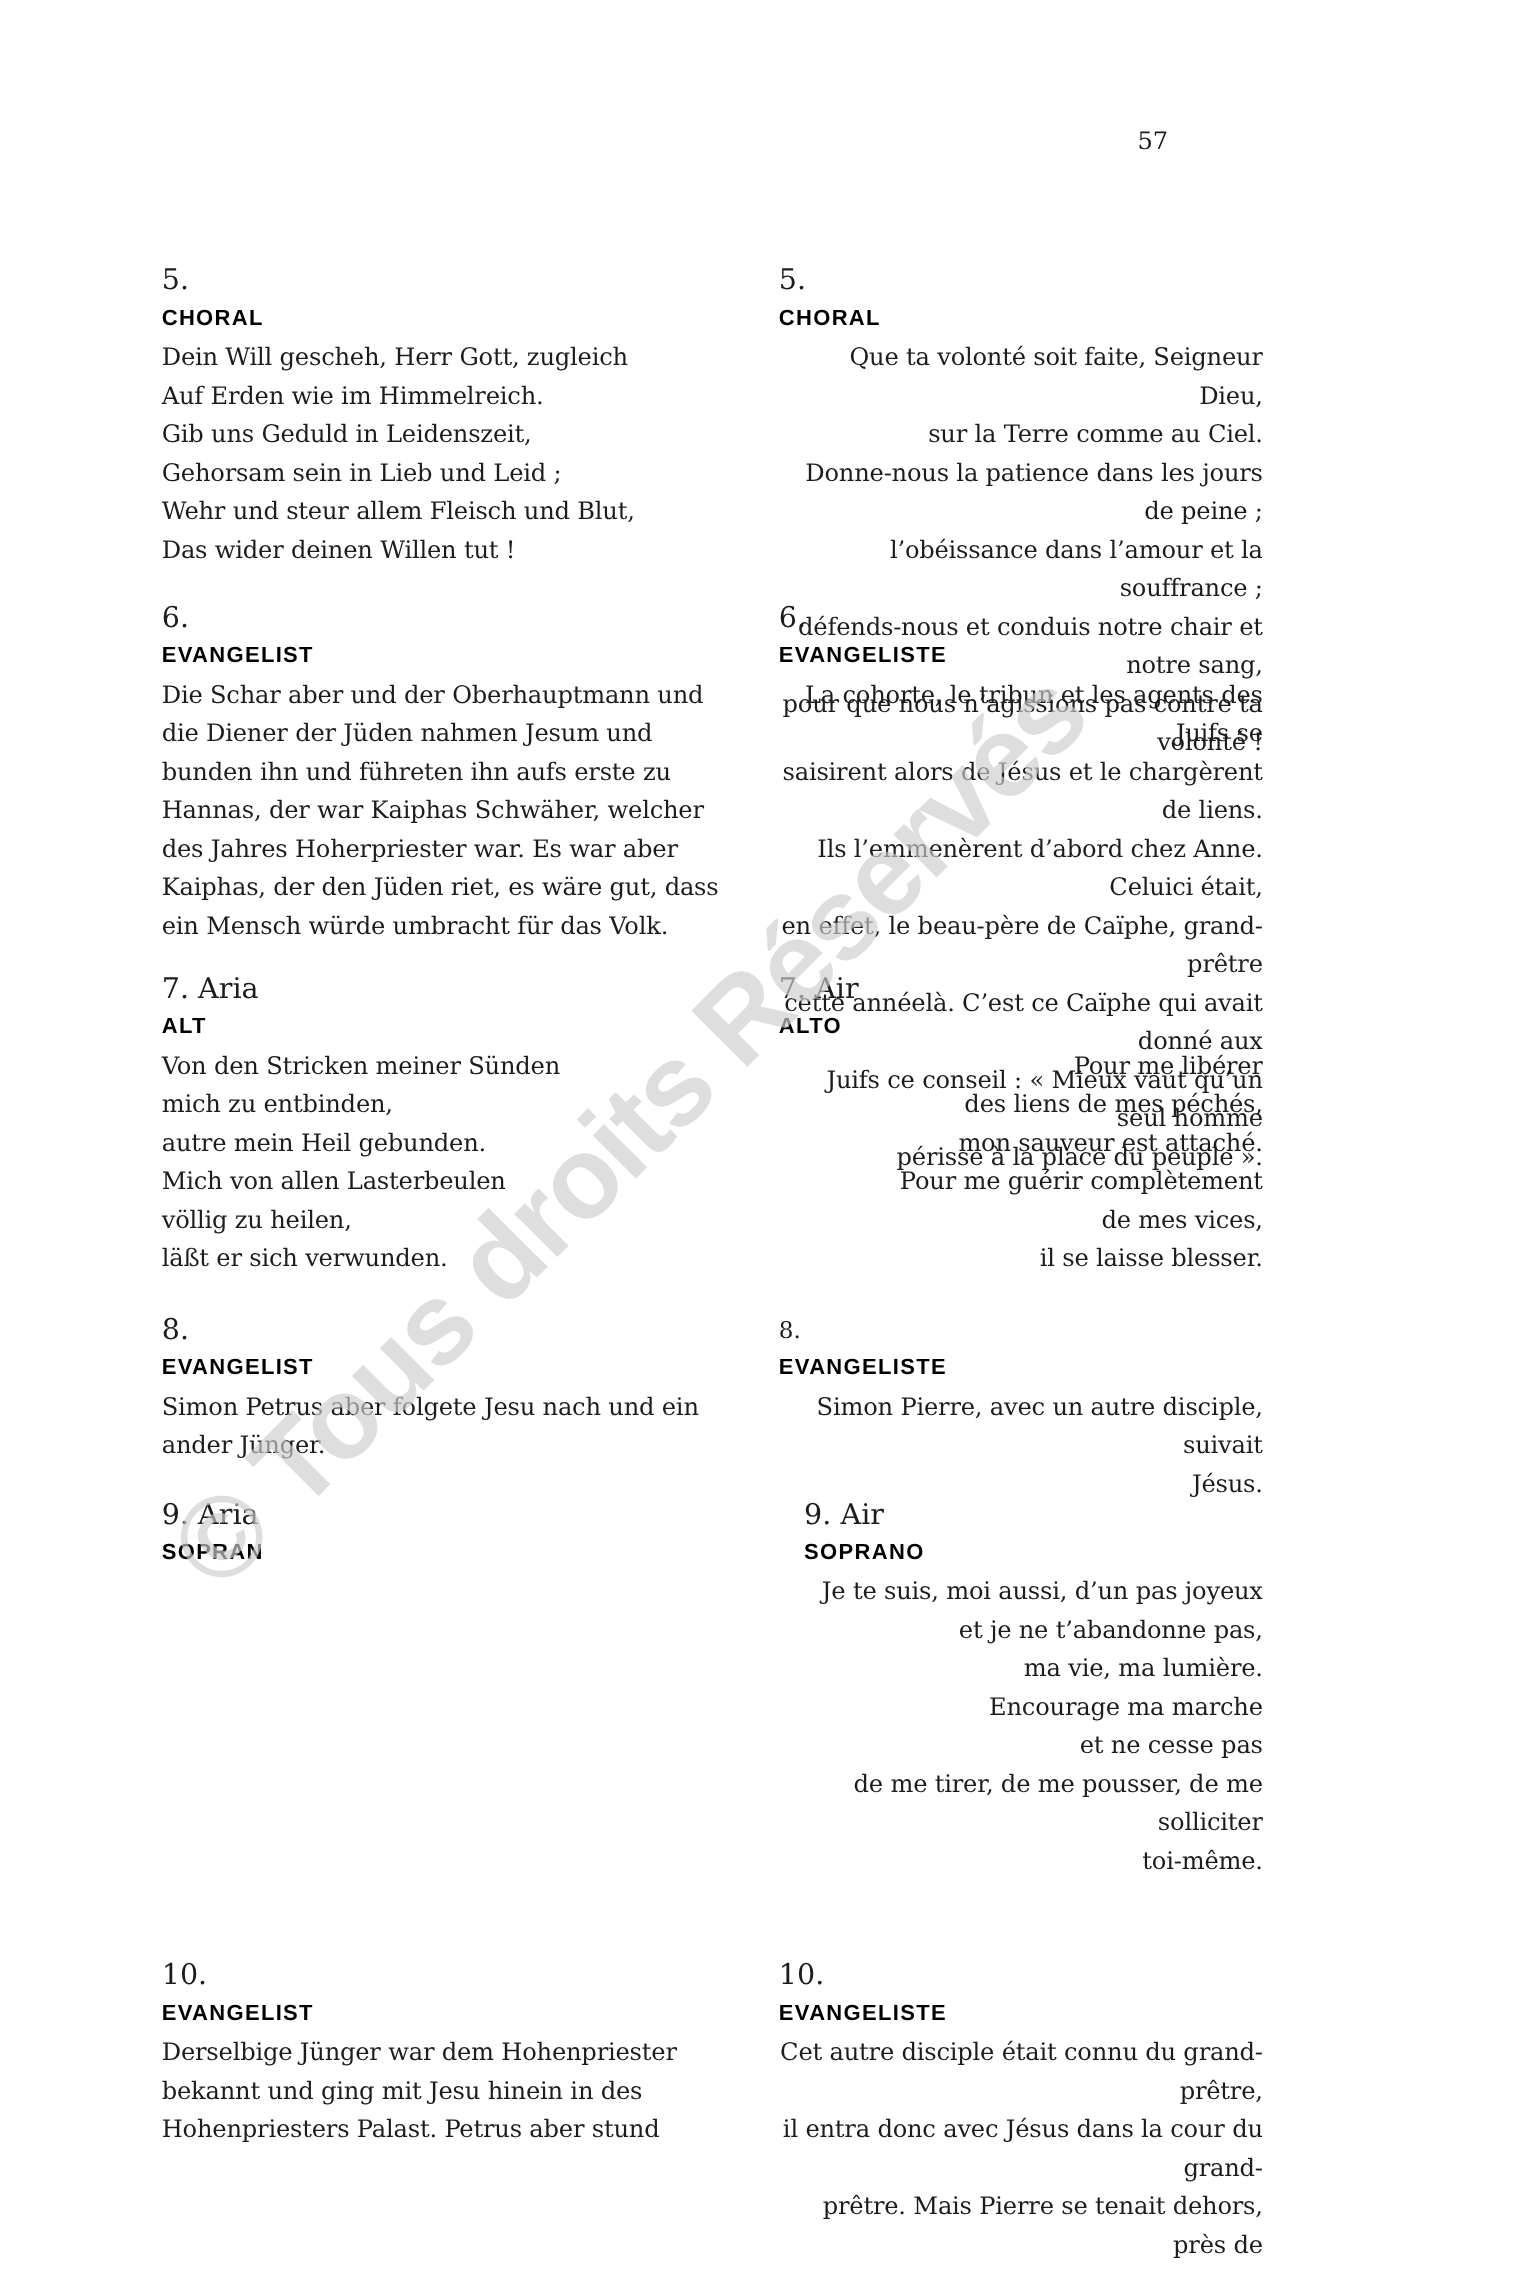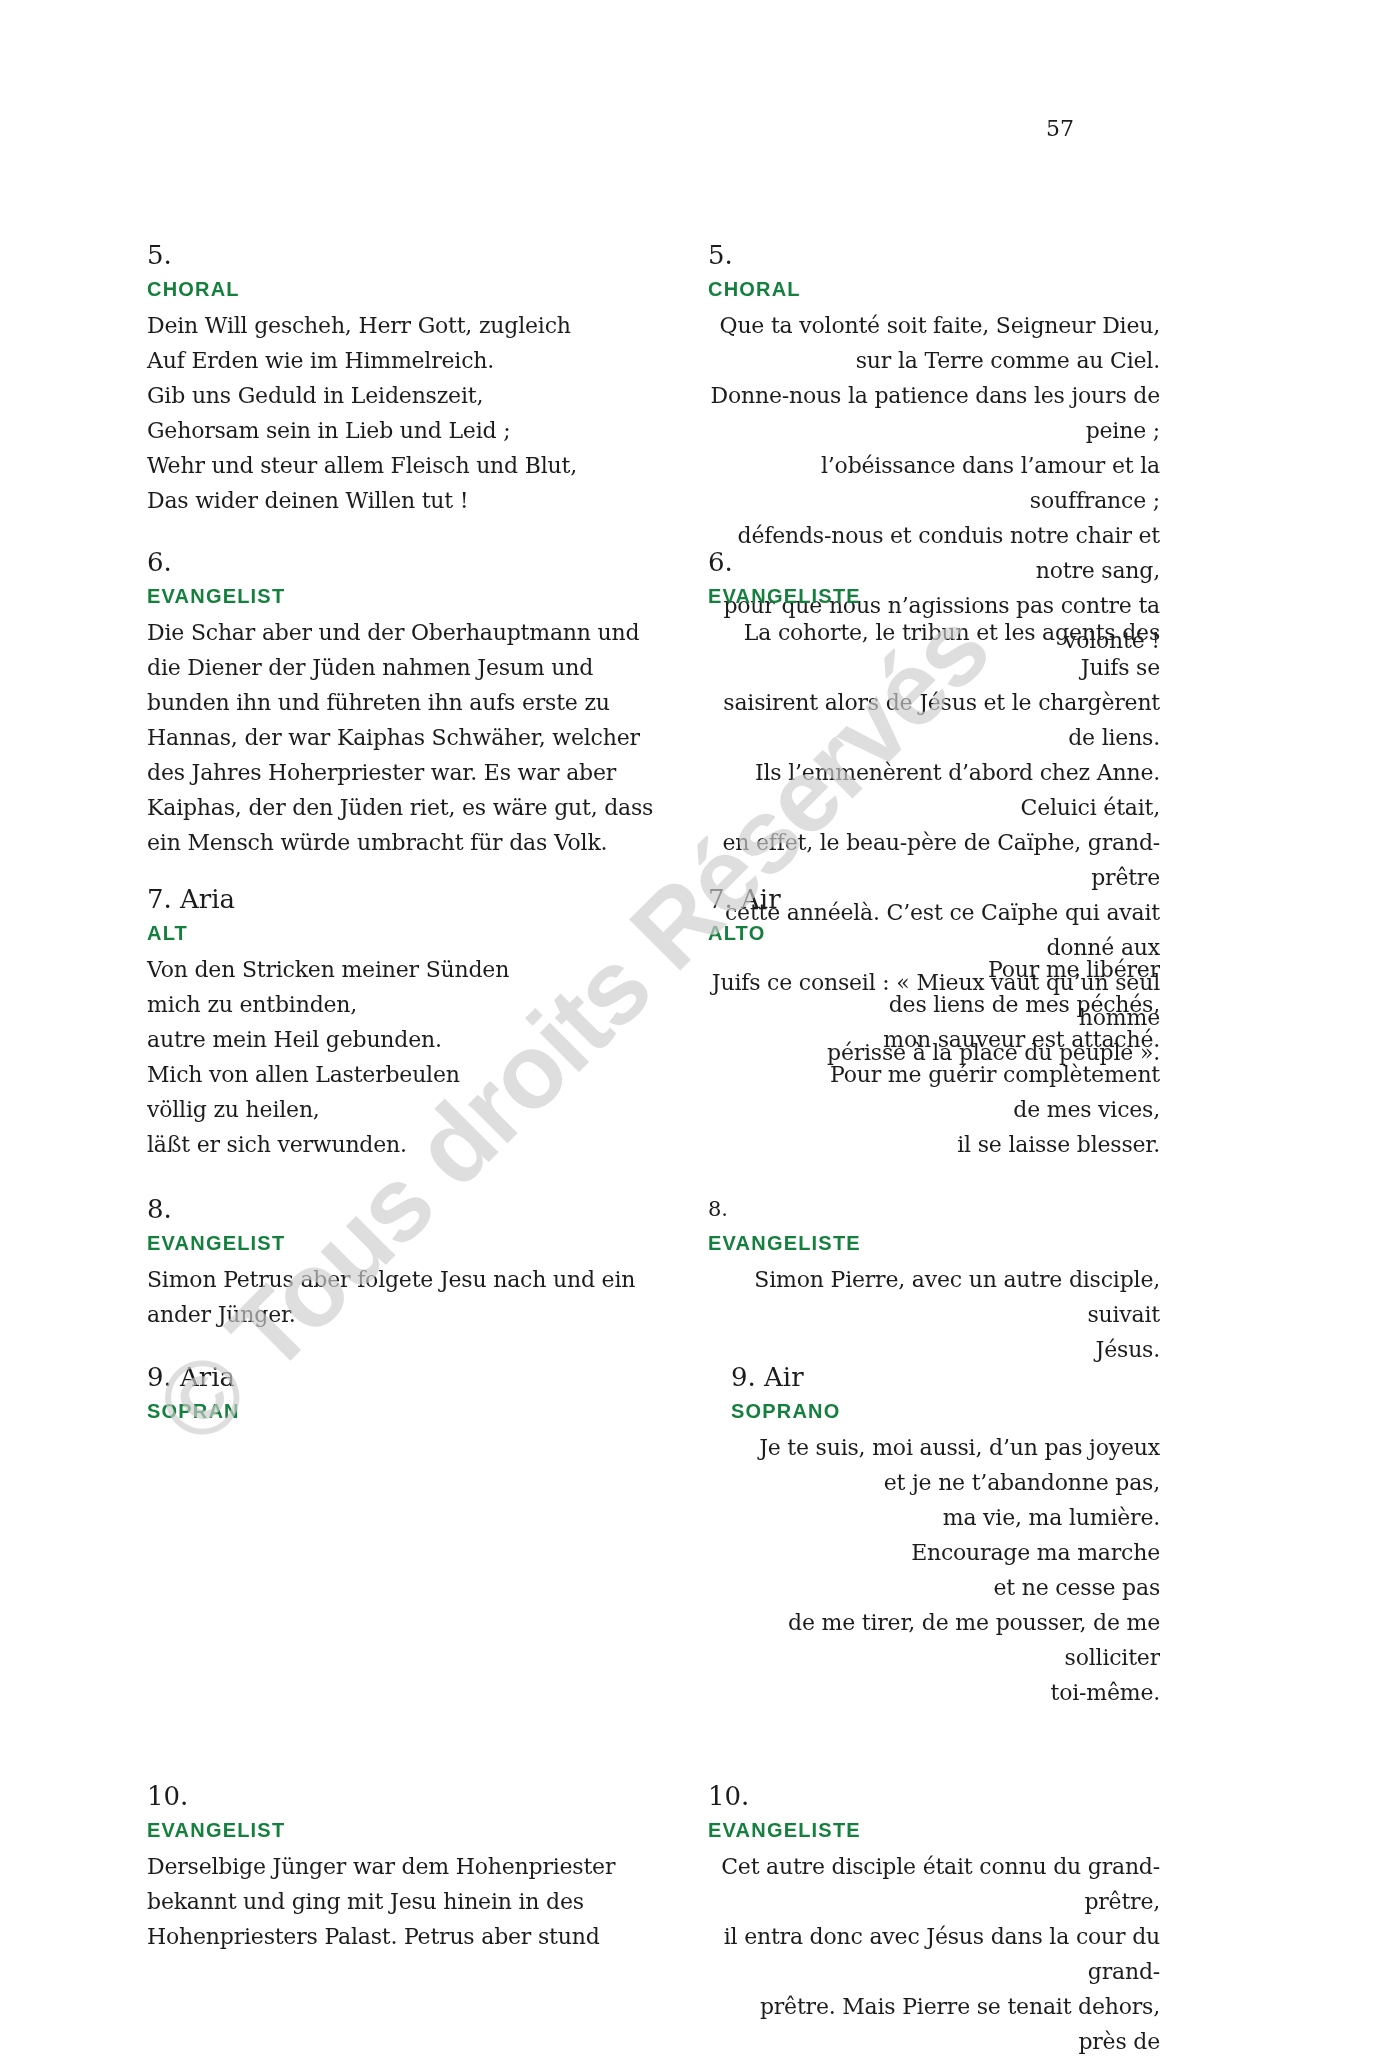"57" .page { padding-left: 12px -> none }
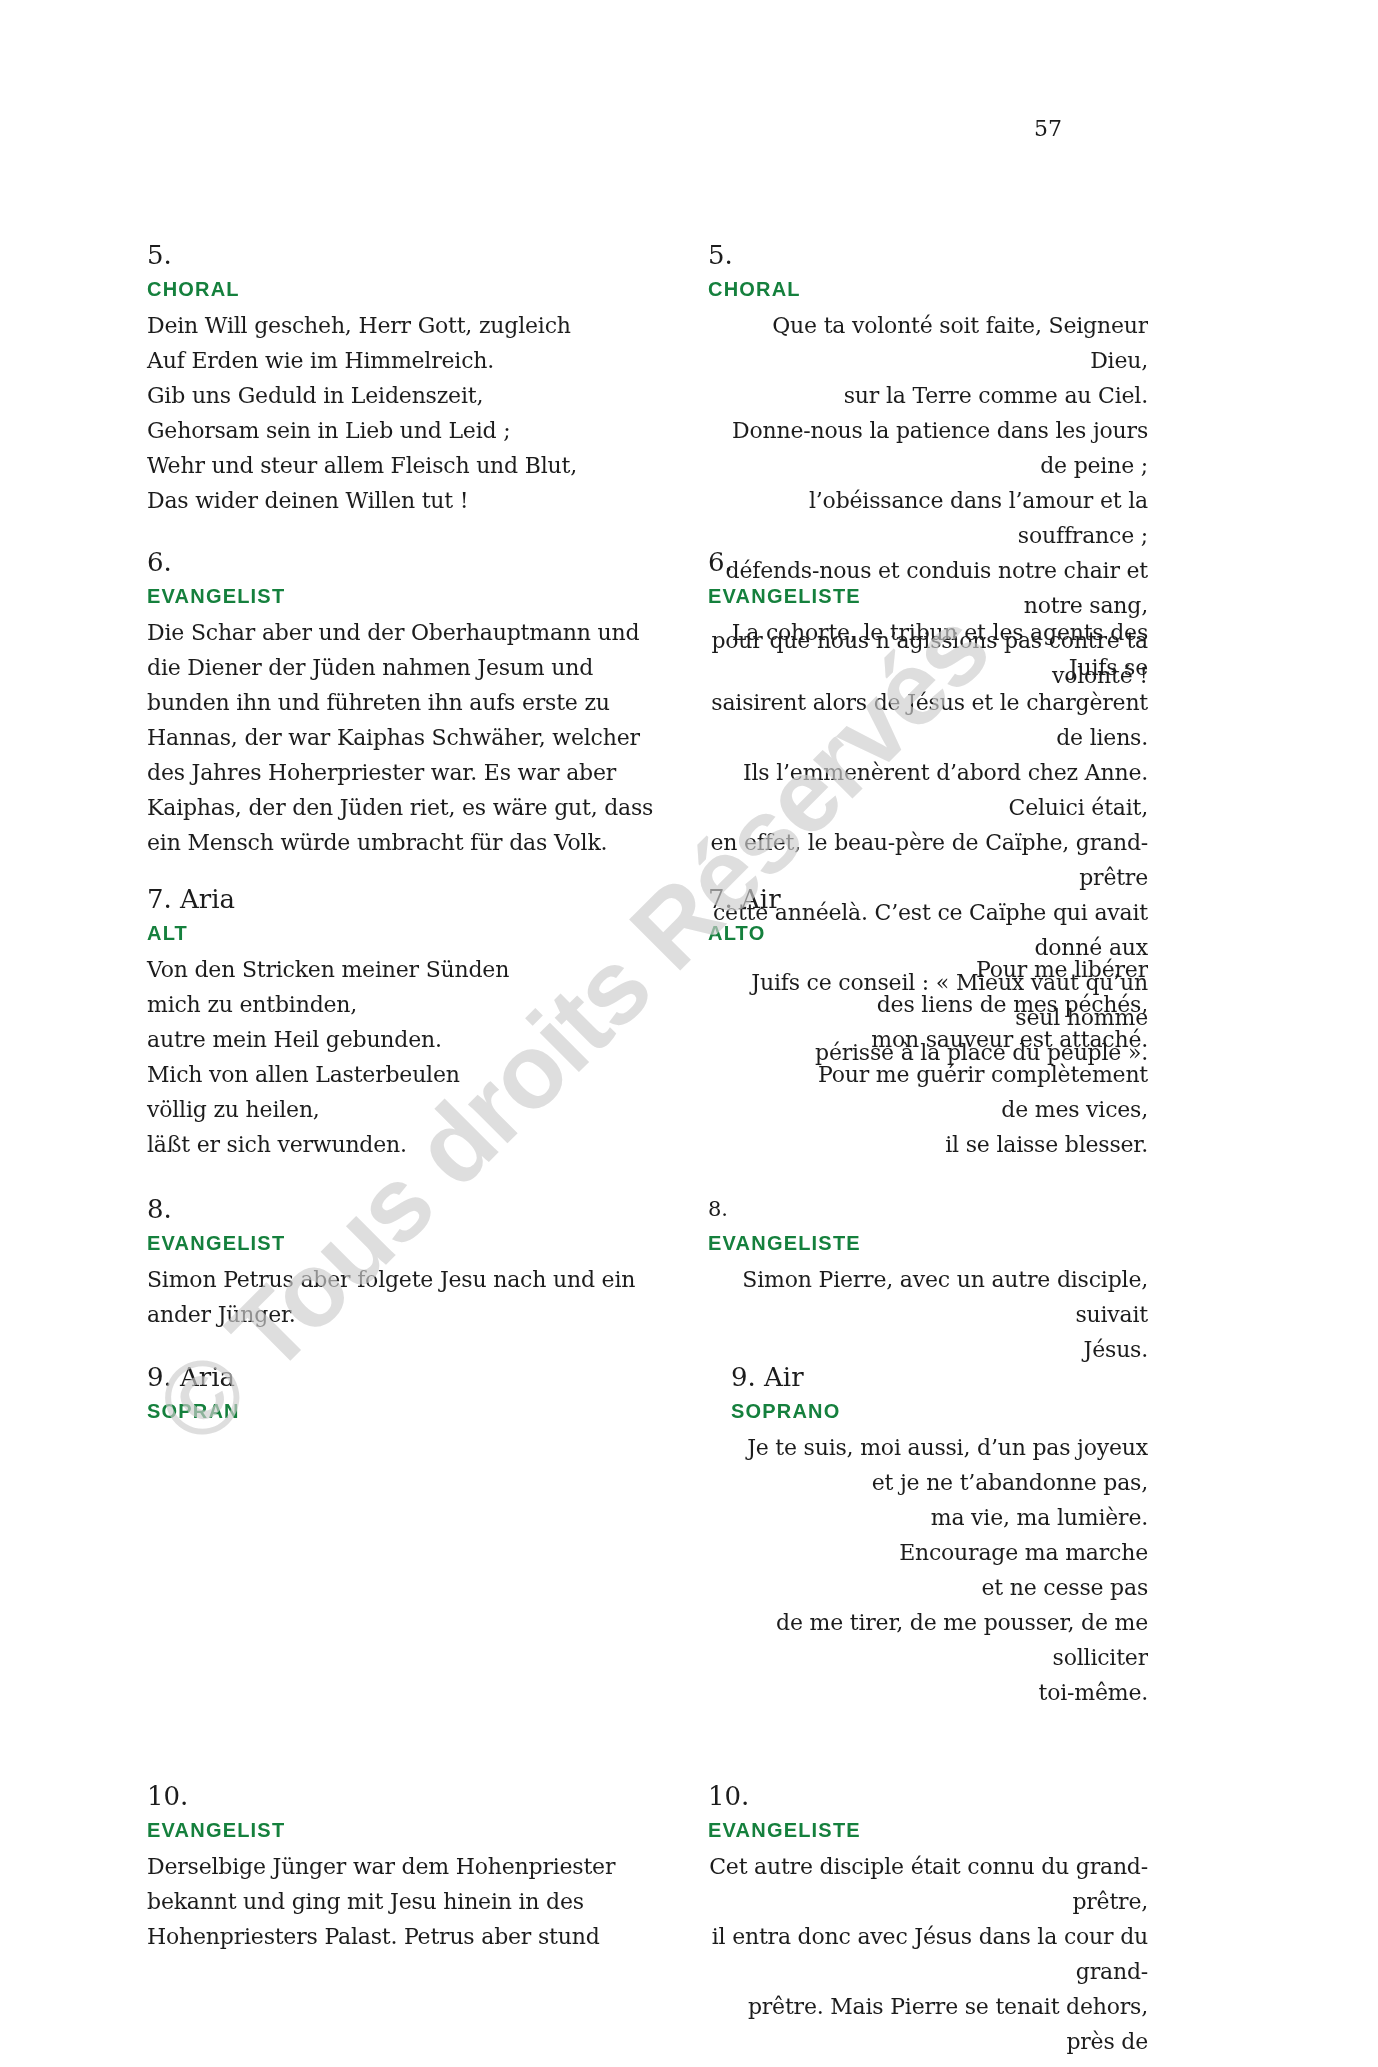"CHORAL" .sec-label { color: #15803d -> #000000 }
